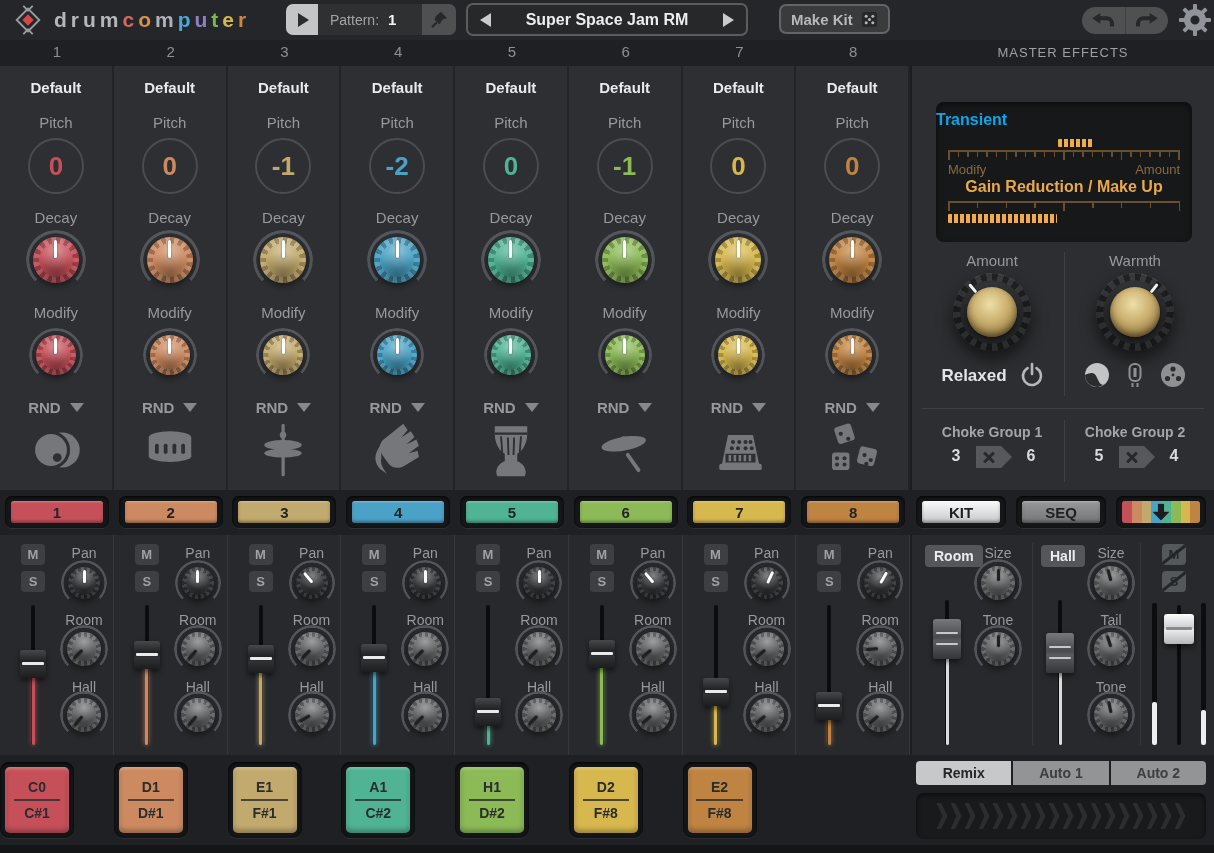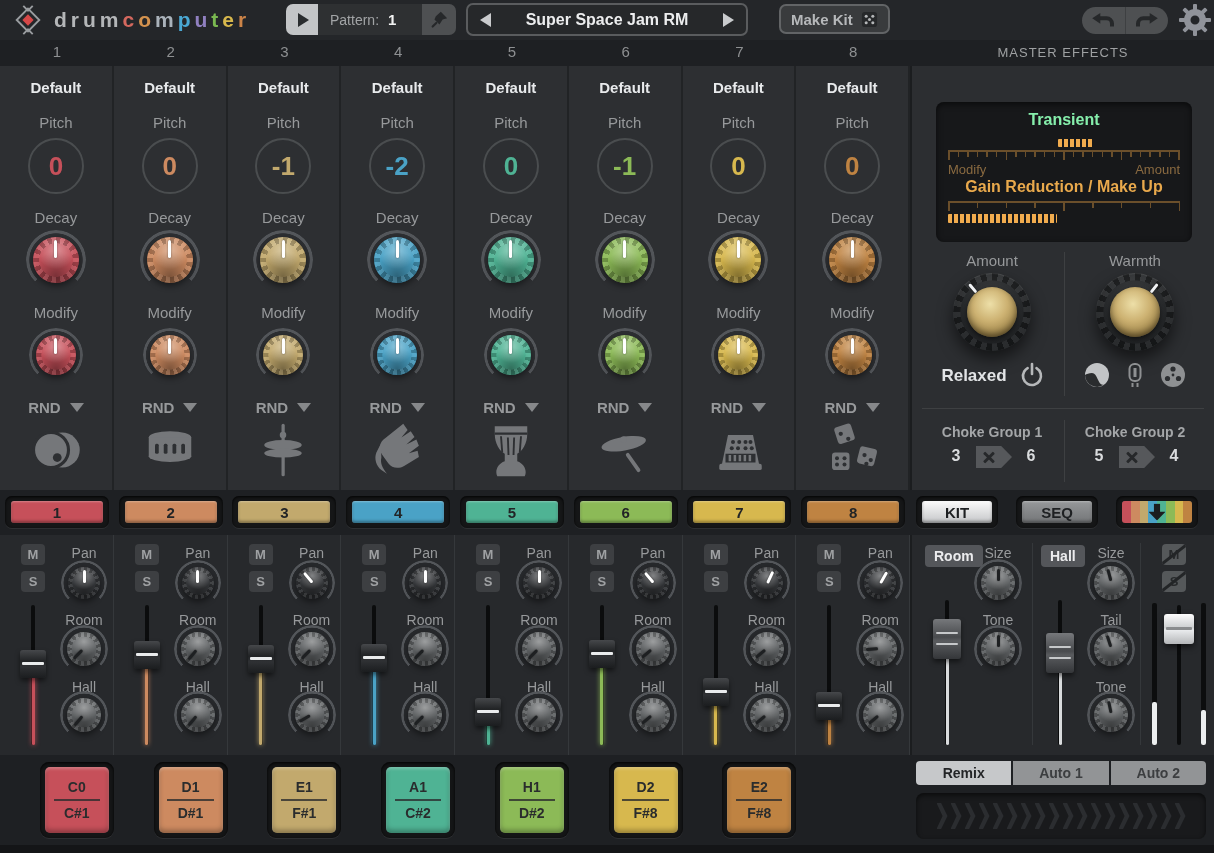"Transient" .scr-transient { color: #86efac -> #0ea5e9; text-align: center -> left }
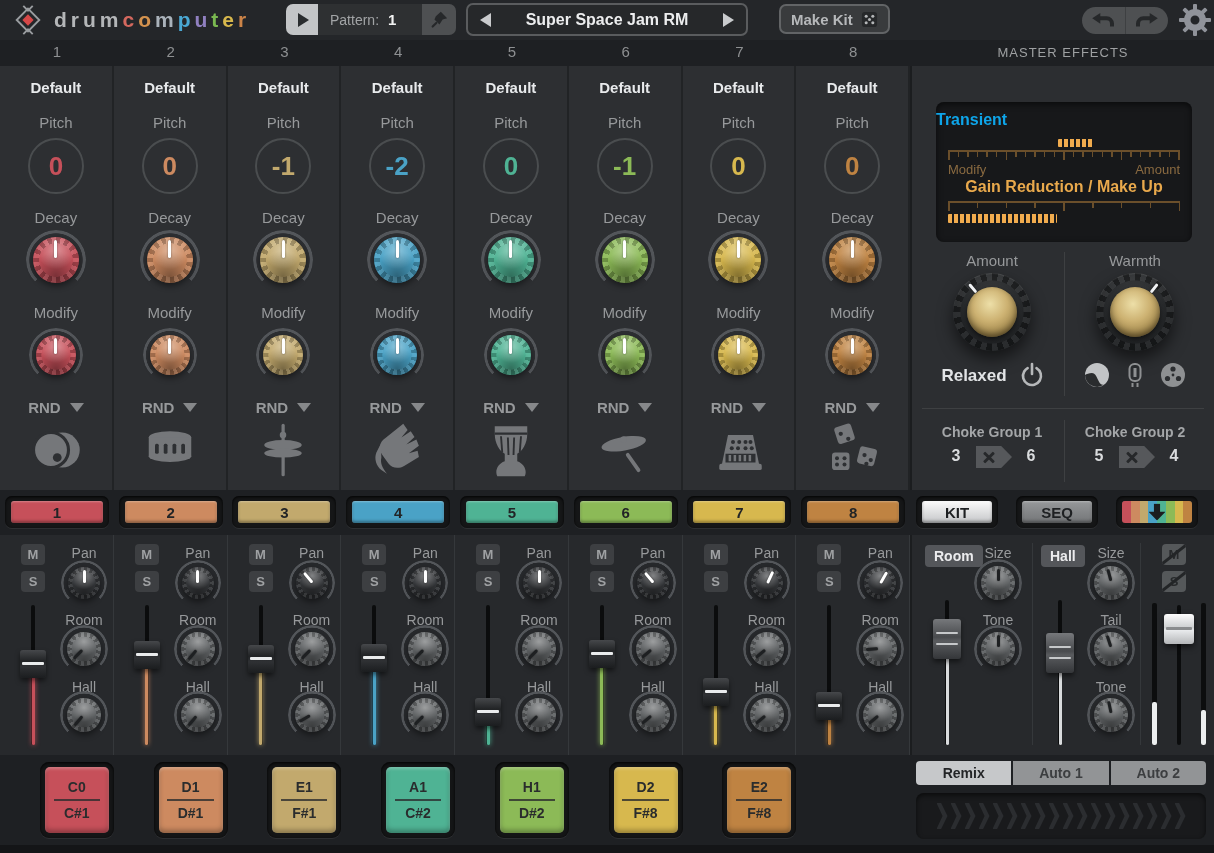"KIT" .kit-row .cbtn-frame { width: 82px -> 90px }
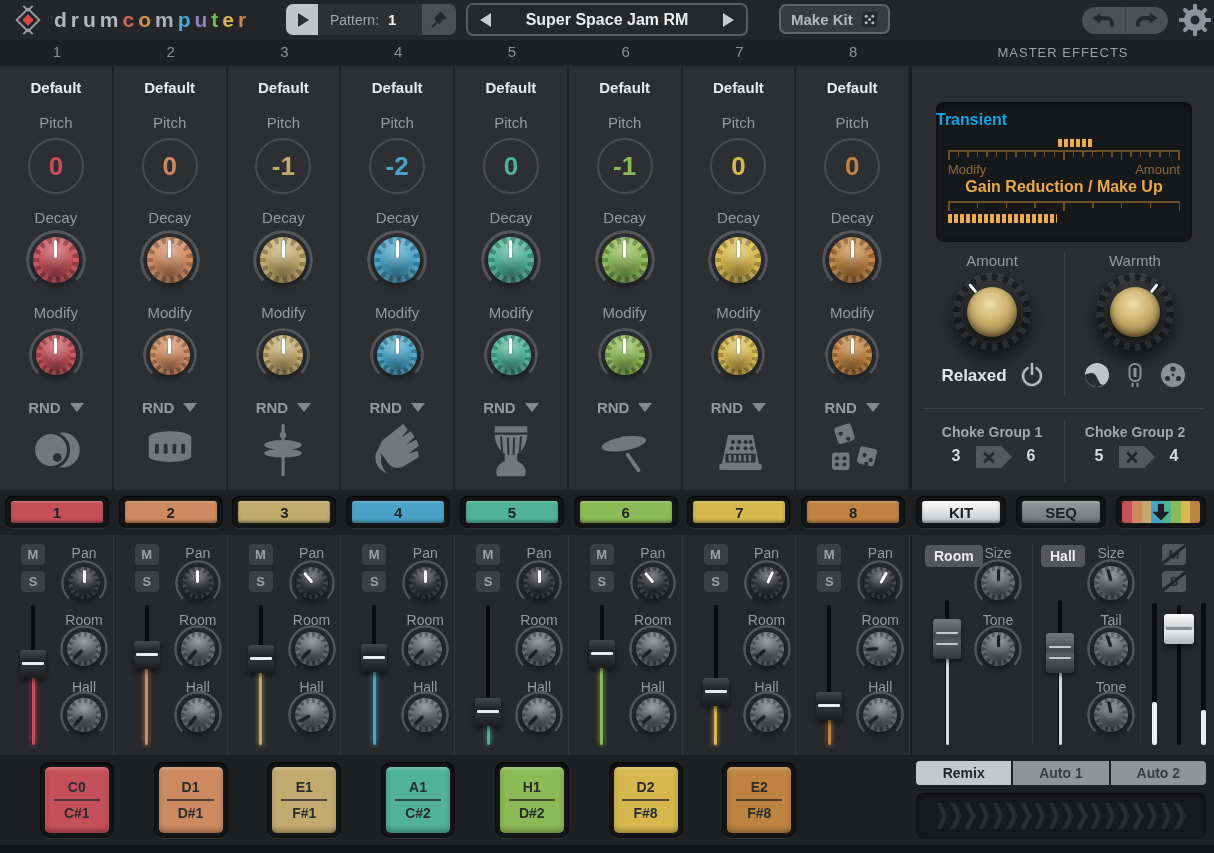"C0" .pad-cell { justify-content: flex-end -> flex-start }
